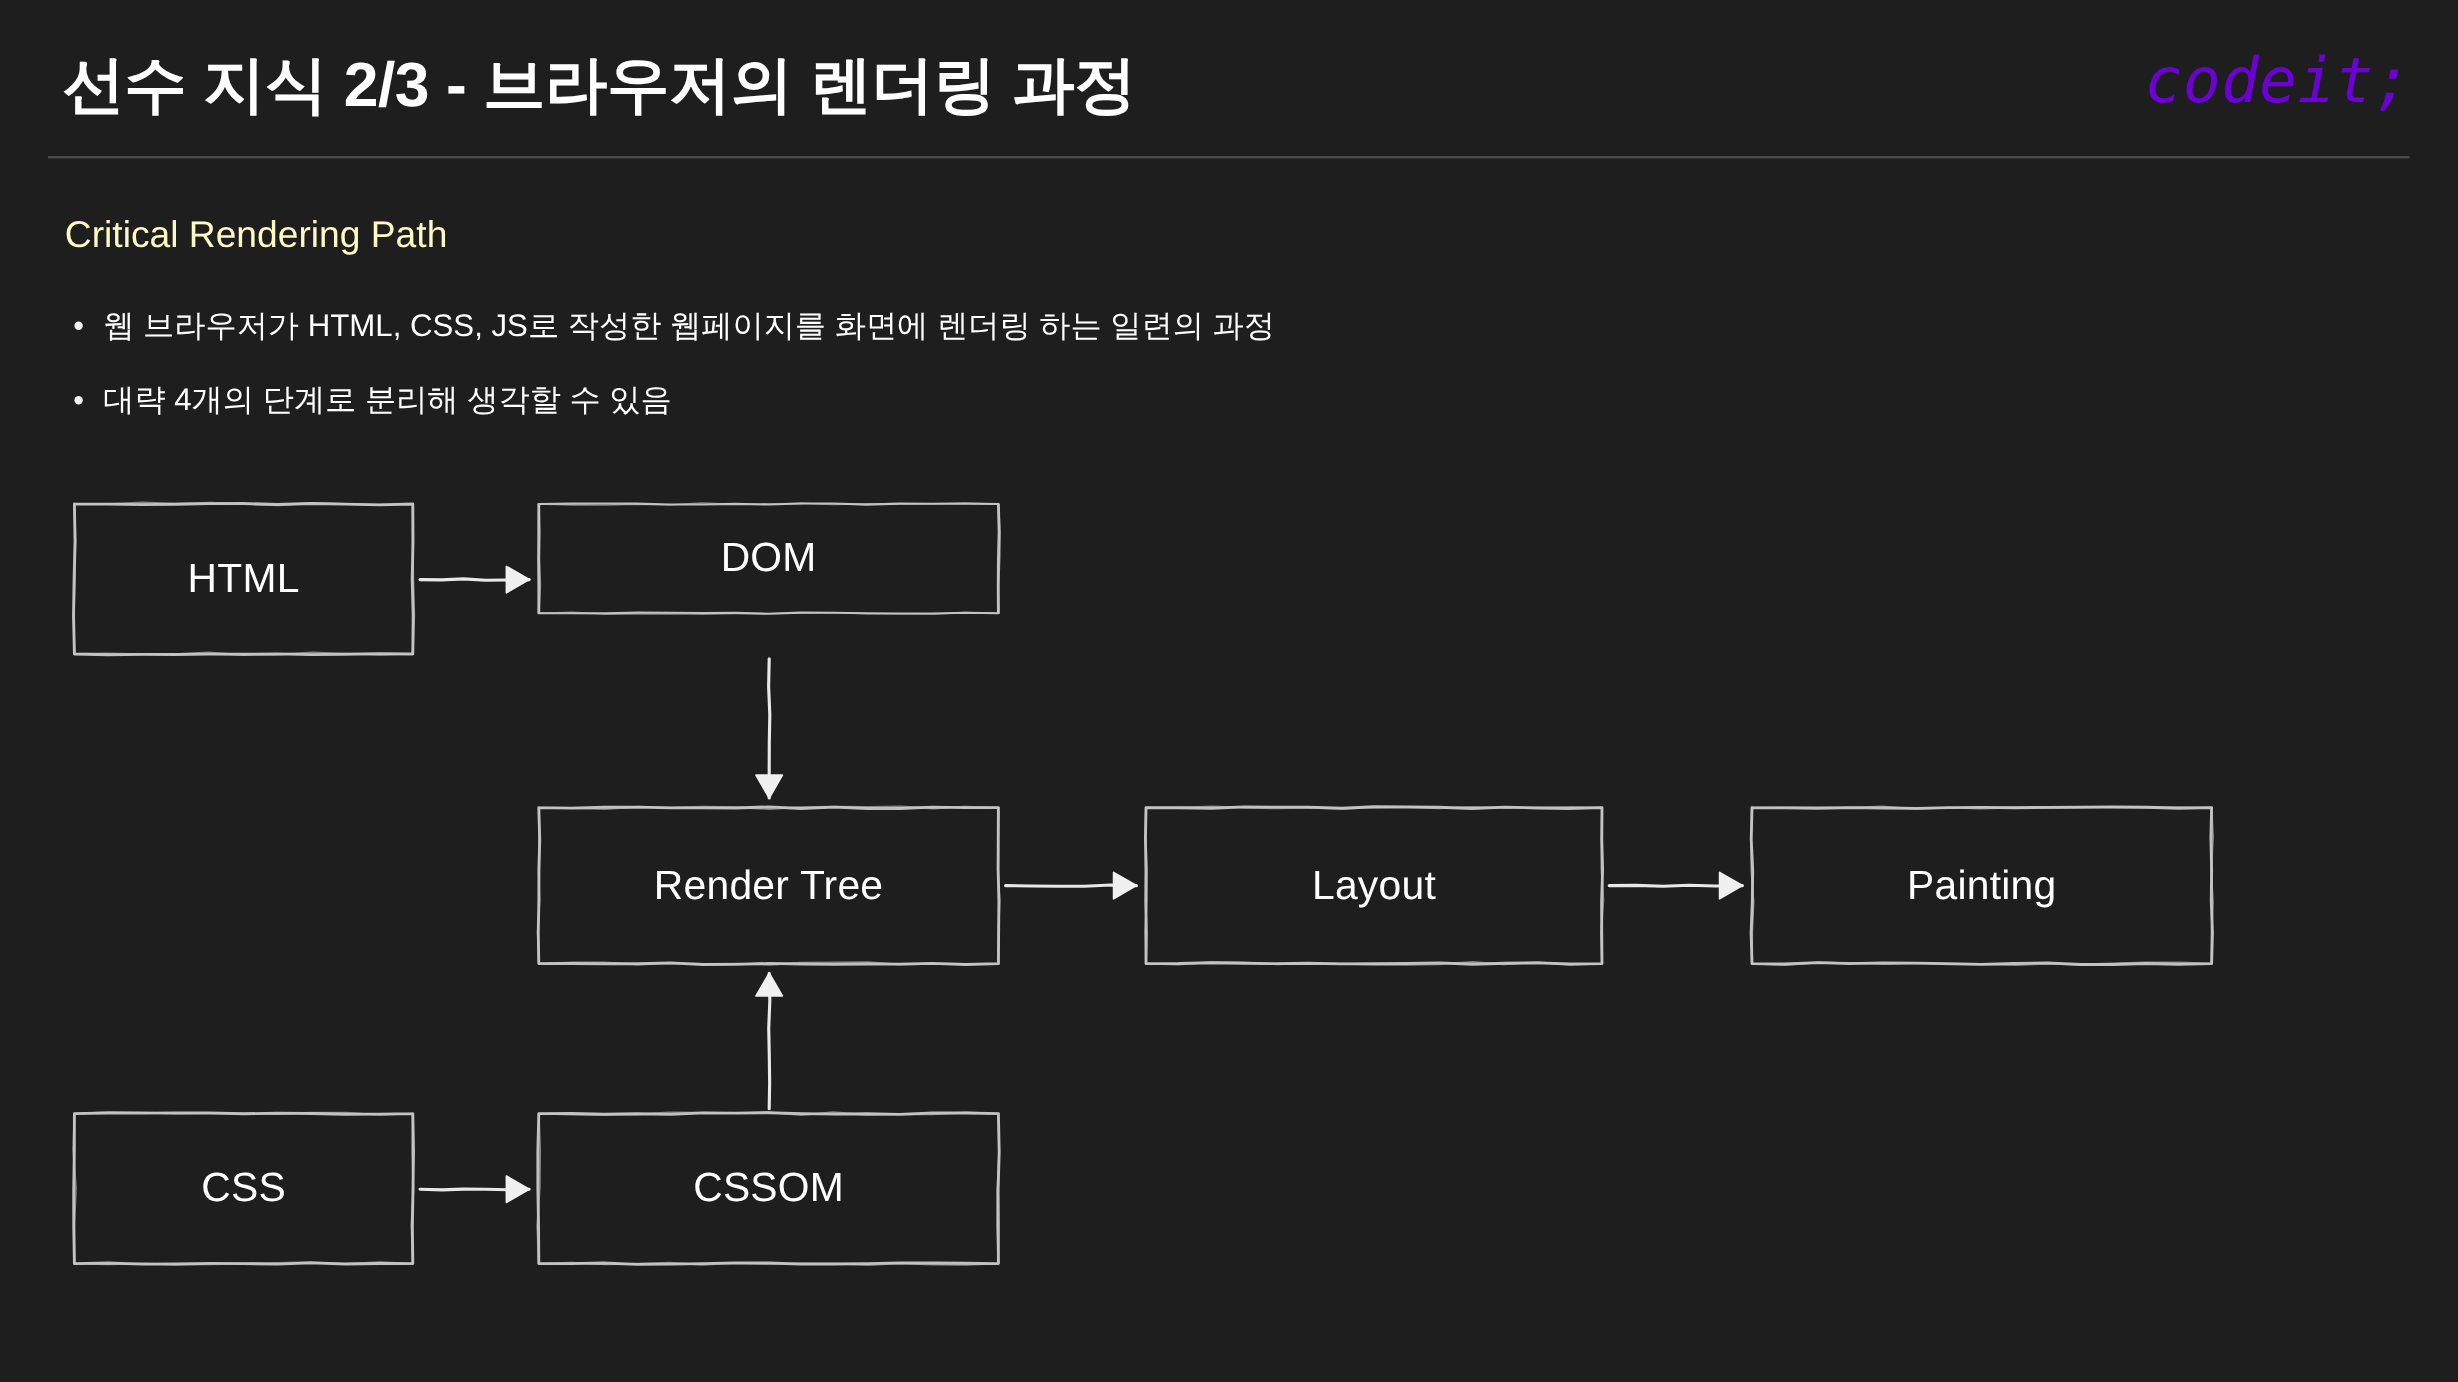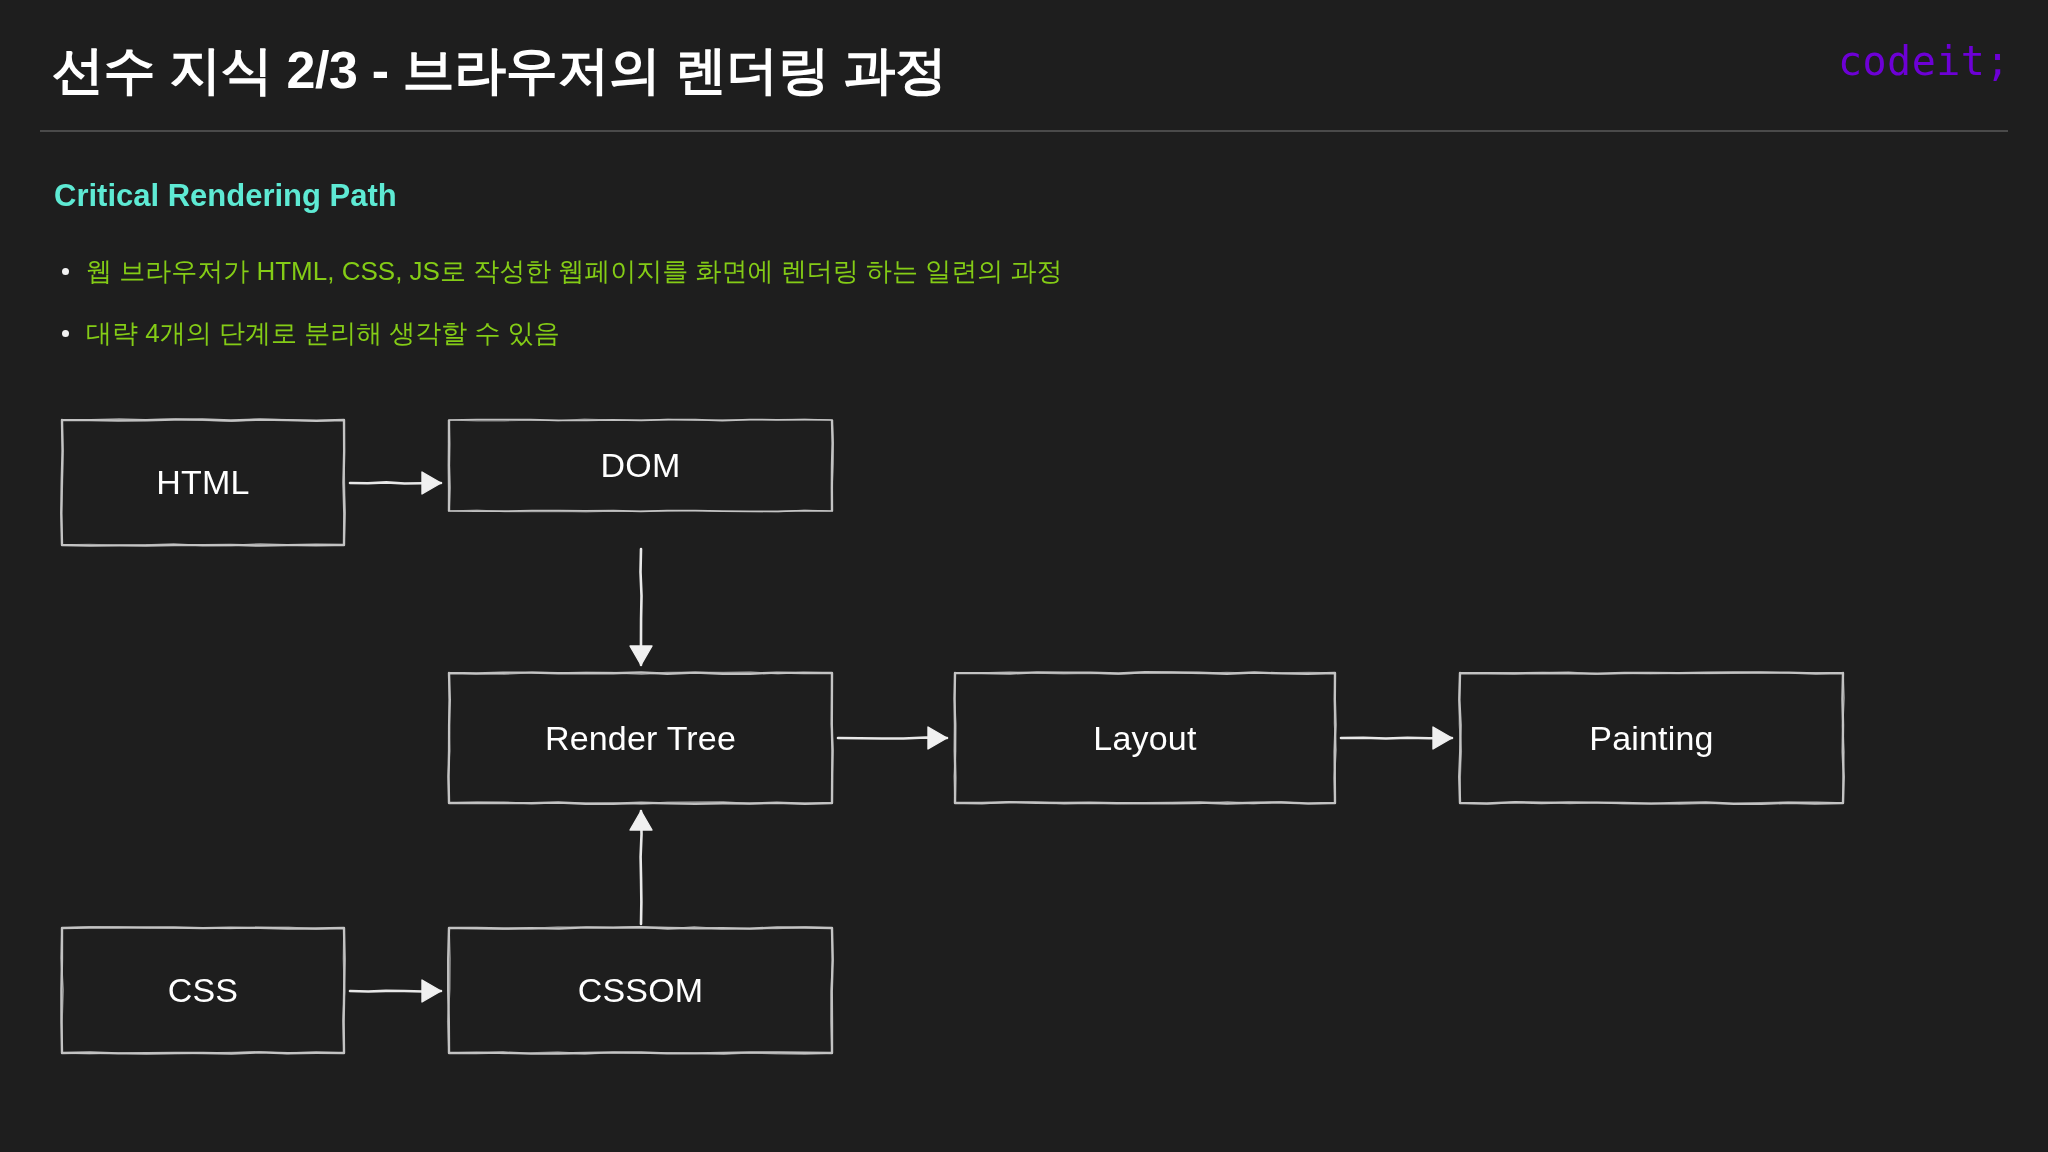"codeit;" .brand-logo { font-size: 40px -> 52px; font-style: none -> italic }
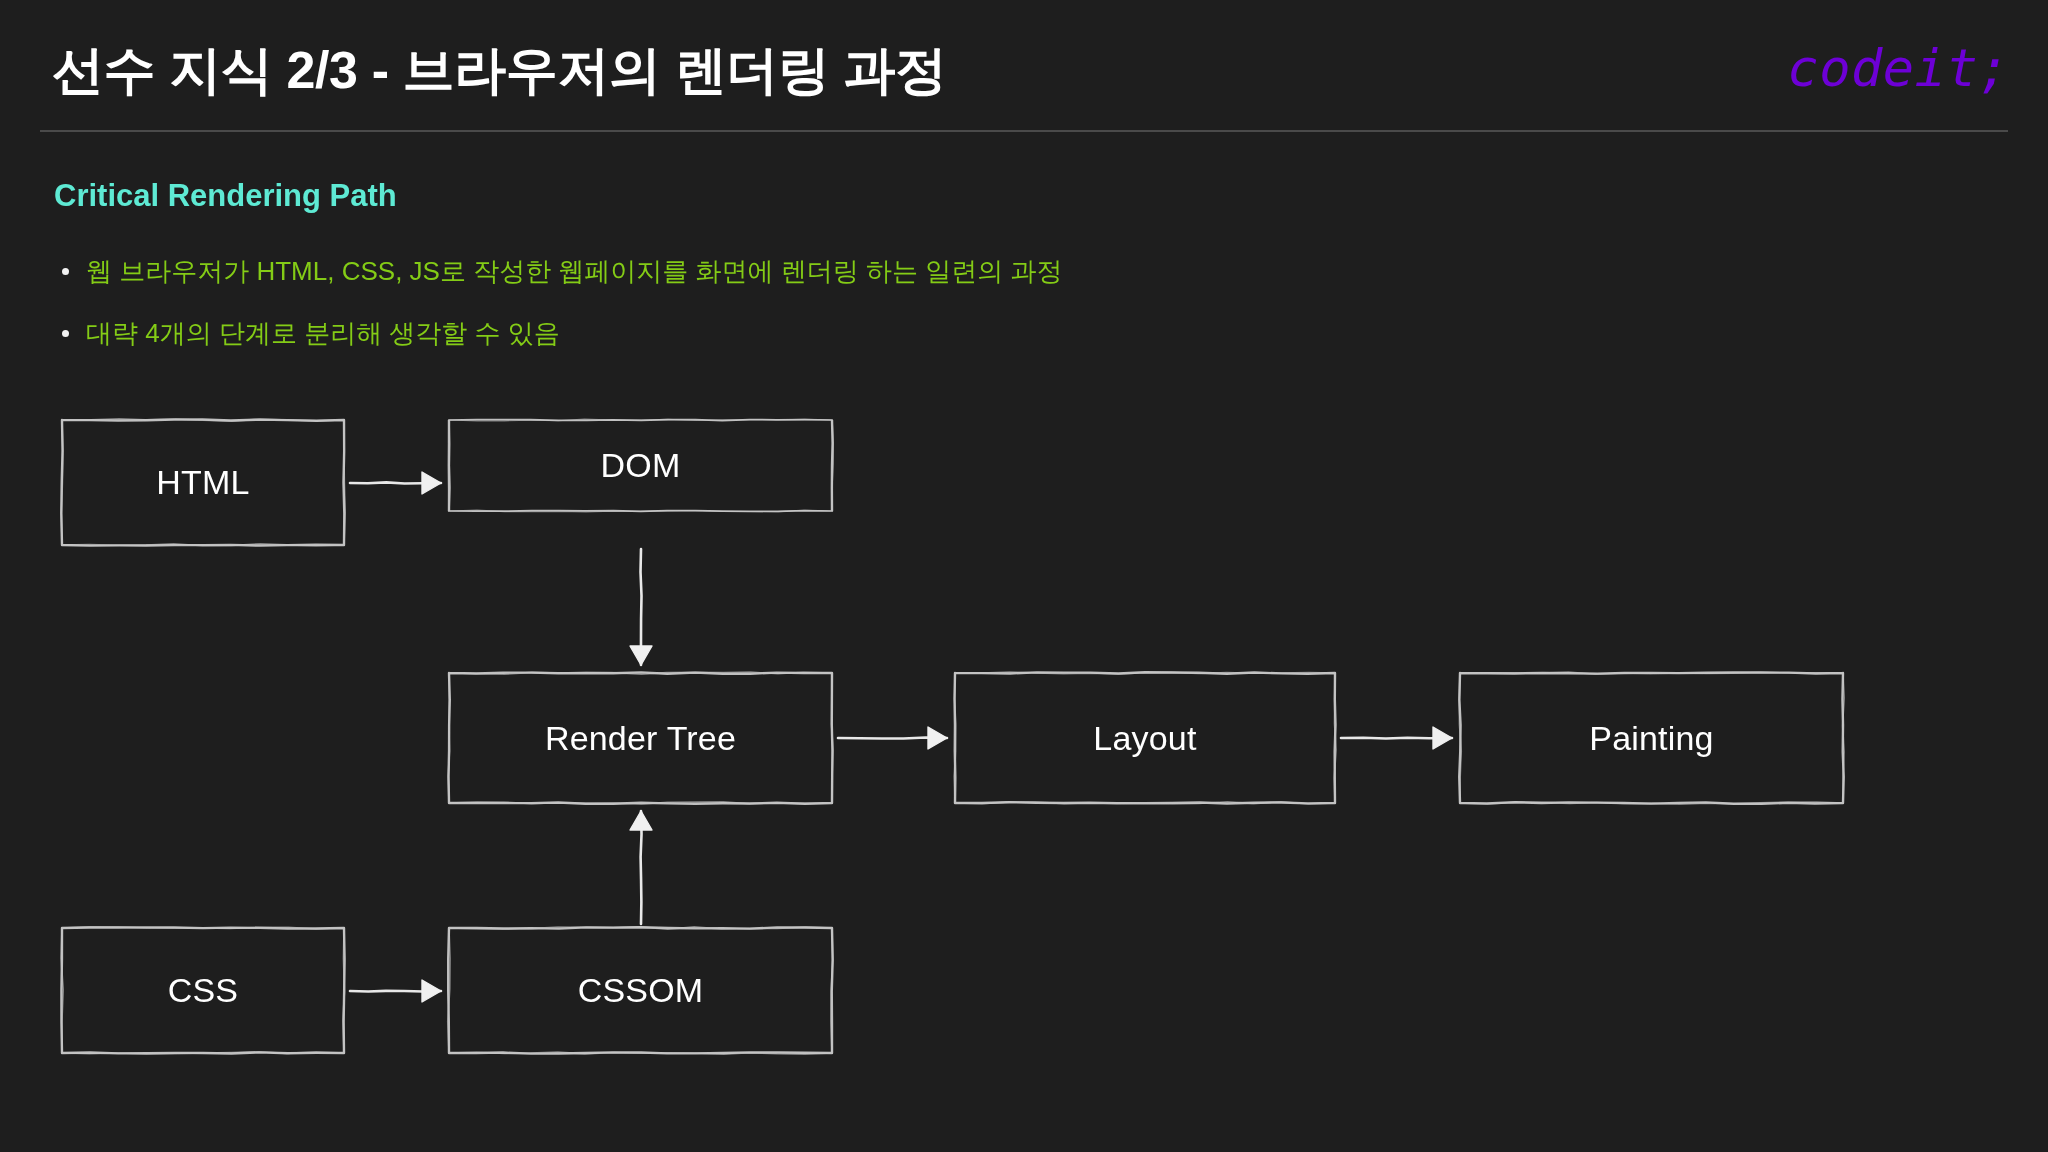"Critical Rendering Path" .section-heading { color: #5eead4 -> #fef9c3; font-weight: bold -> normal }
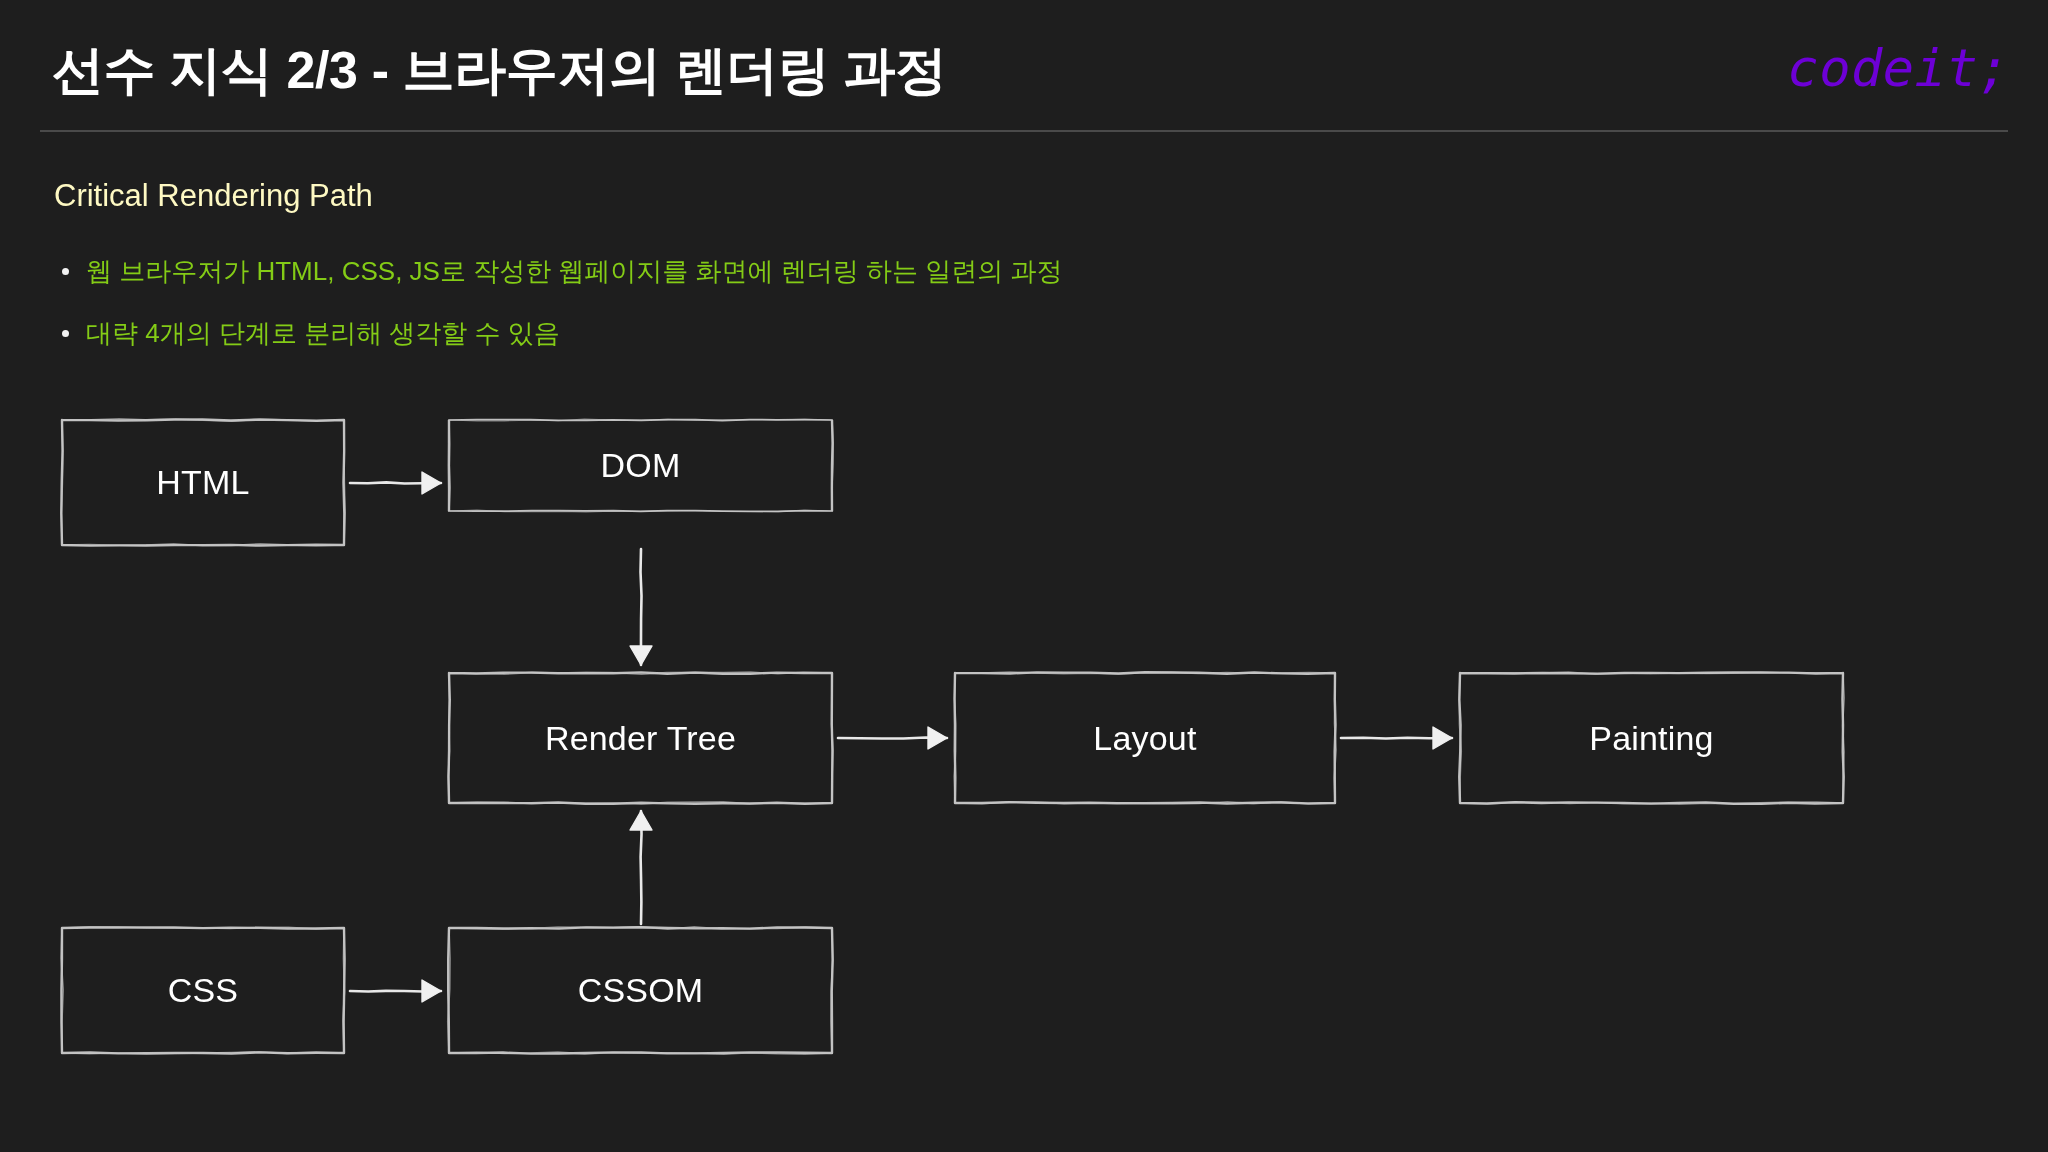"웹 브라우저가 HTML, CSS, JS로" .bullet-item { color: #84cc16 -> #ffffff }
